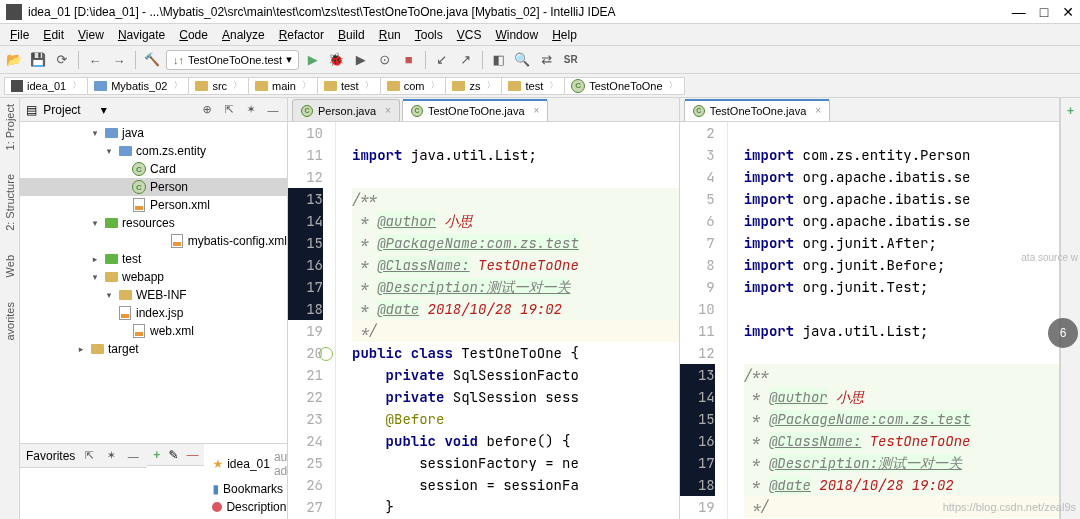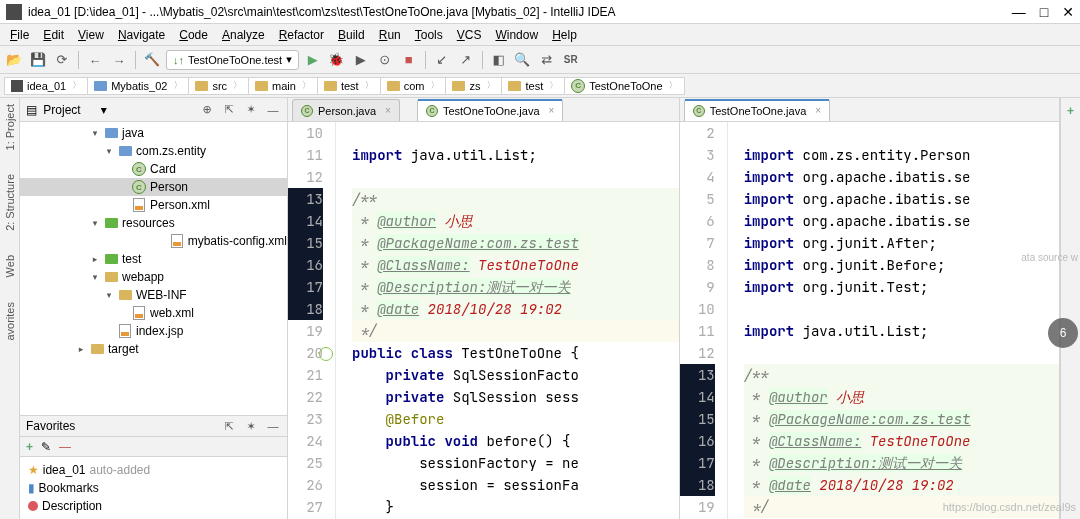"Person.java" .tabs { gap: 15px -> none }
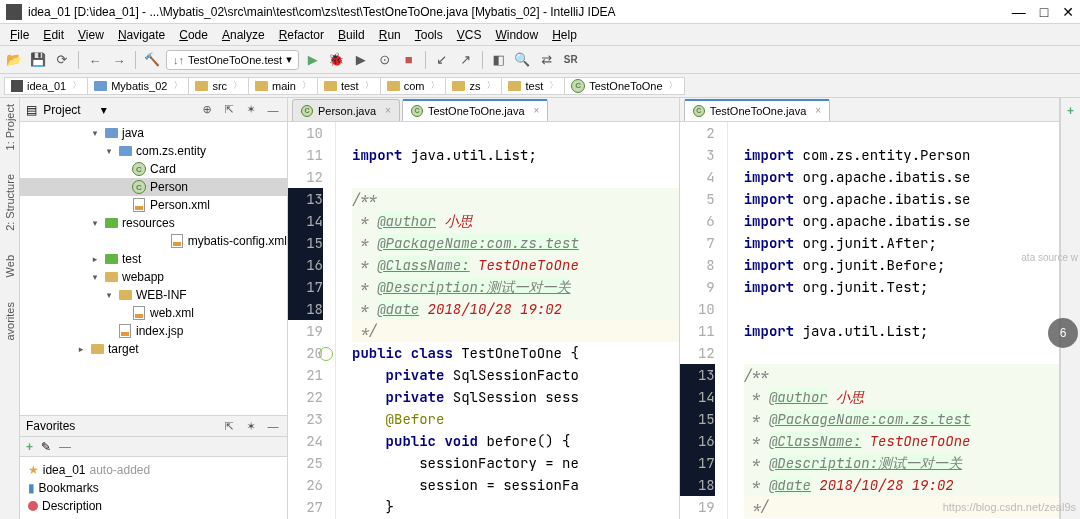"web.xml" div.node { order: before "index.jsp" -> after "index.jsp" }
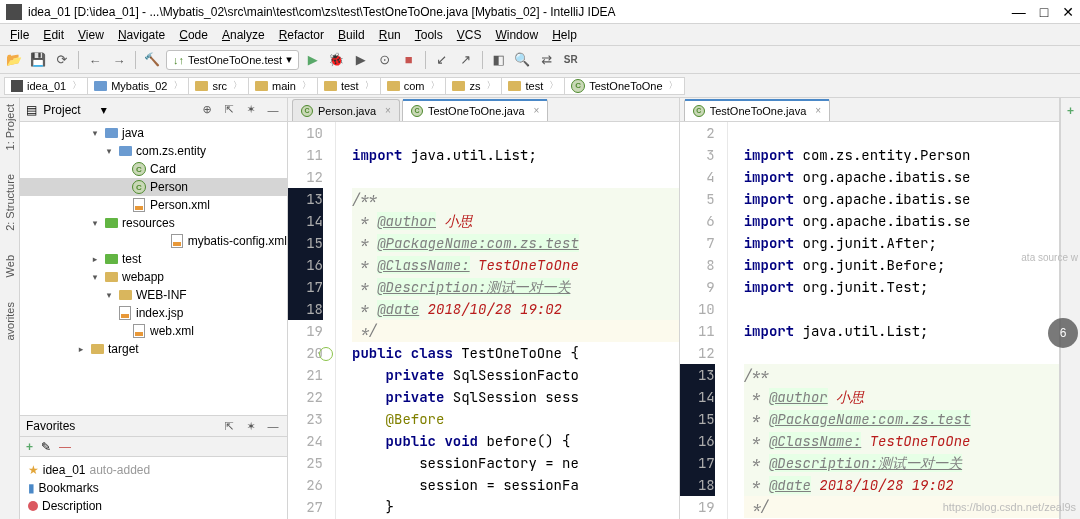"Favorites" .favorites { flex-direction: column -> none; height: 104px -> 76px }
